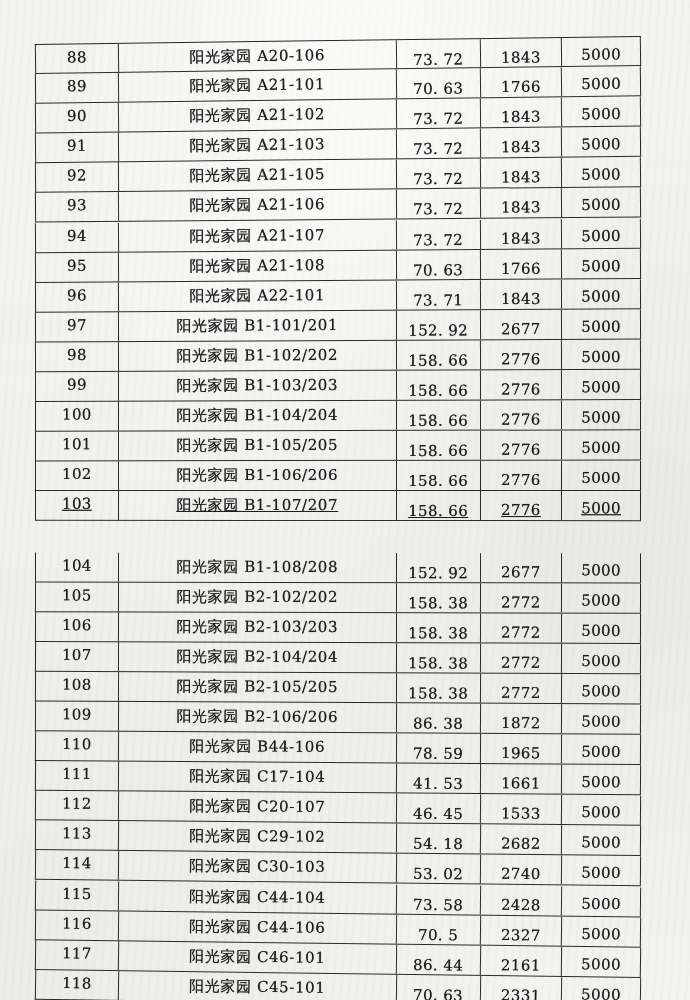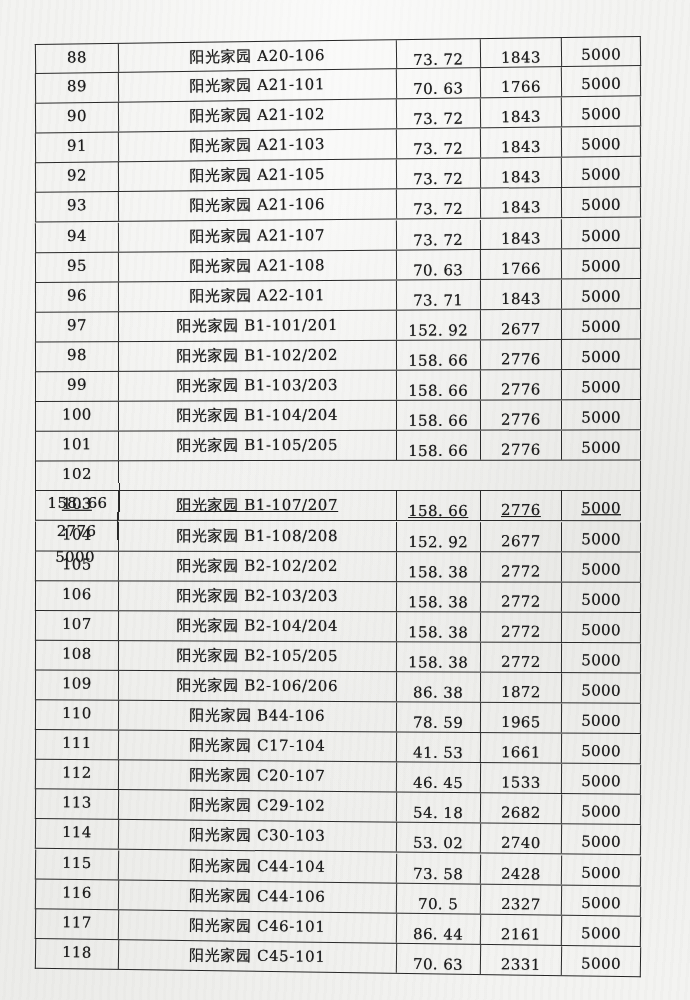"102" div.row { flex-direction: column -> none }
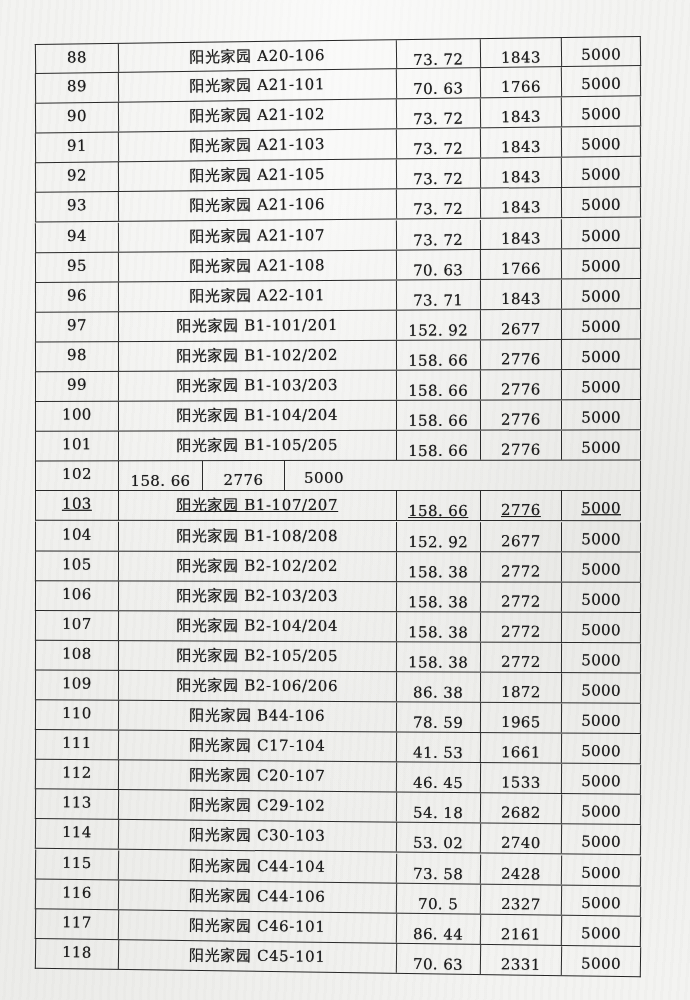"阳光家园 B1-106/206" div.cell { html: none -> <div>阳光家园 B1-106/206</div> }
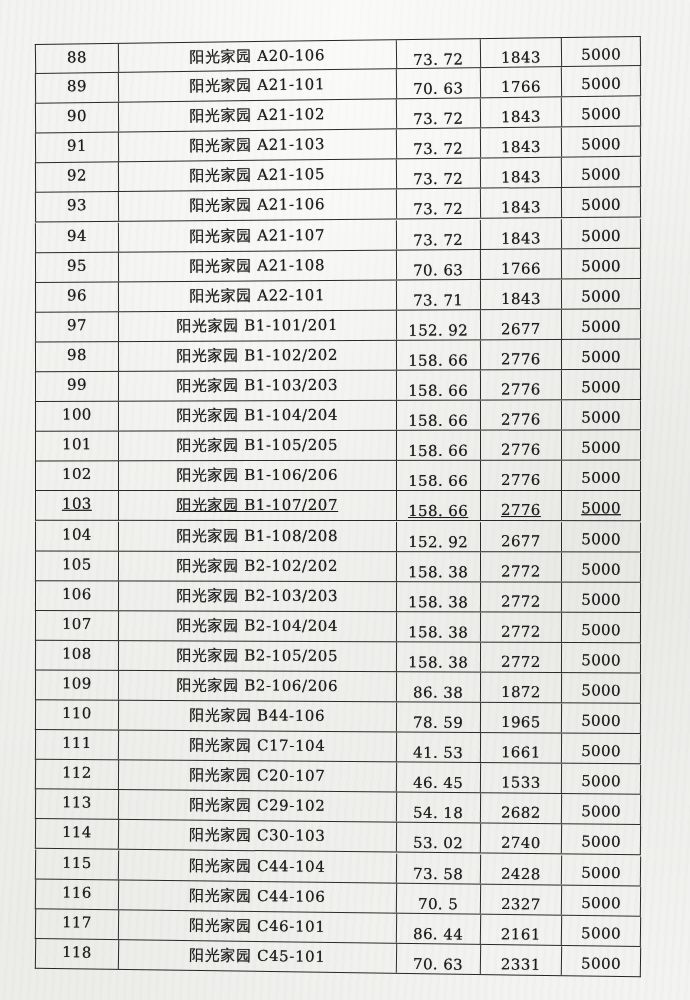"104" div.row { margin-top: none -> 31px }
